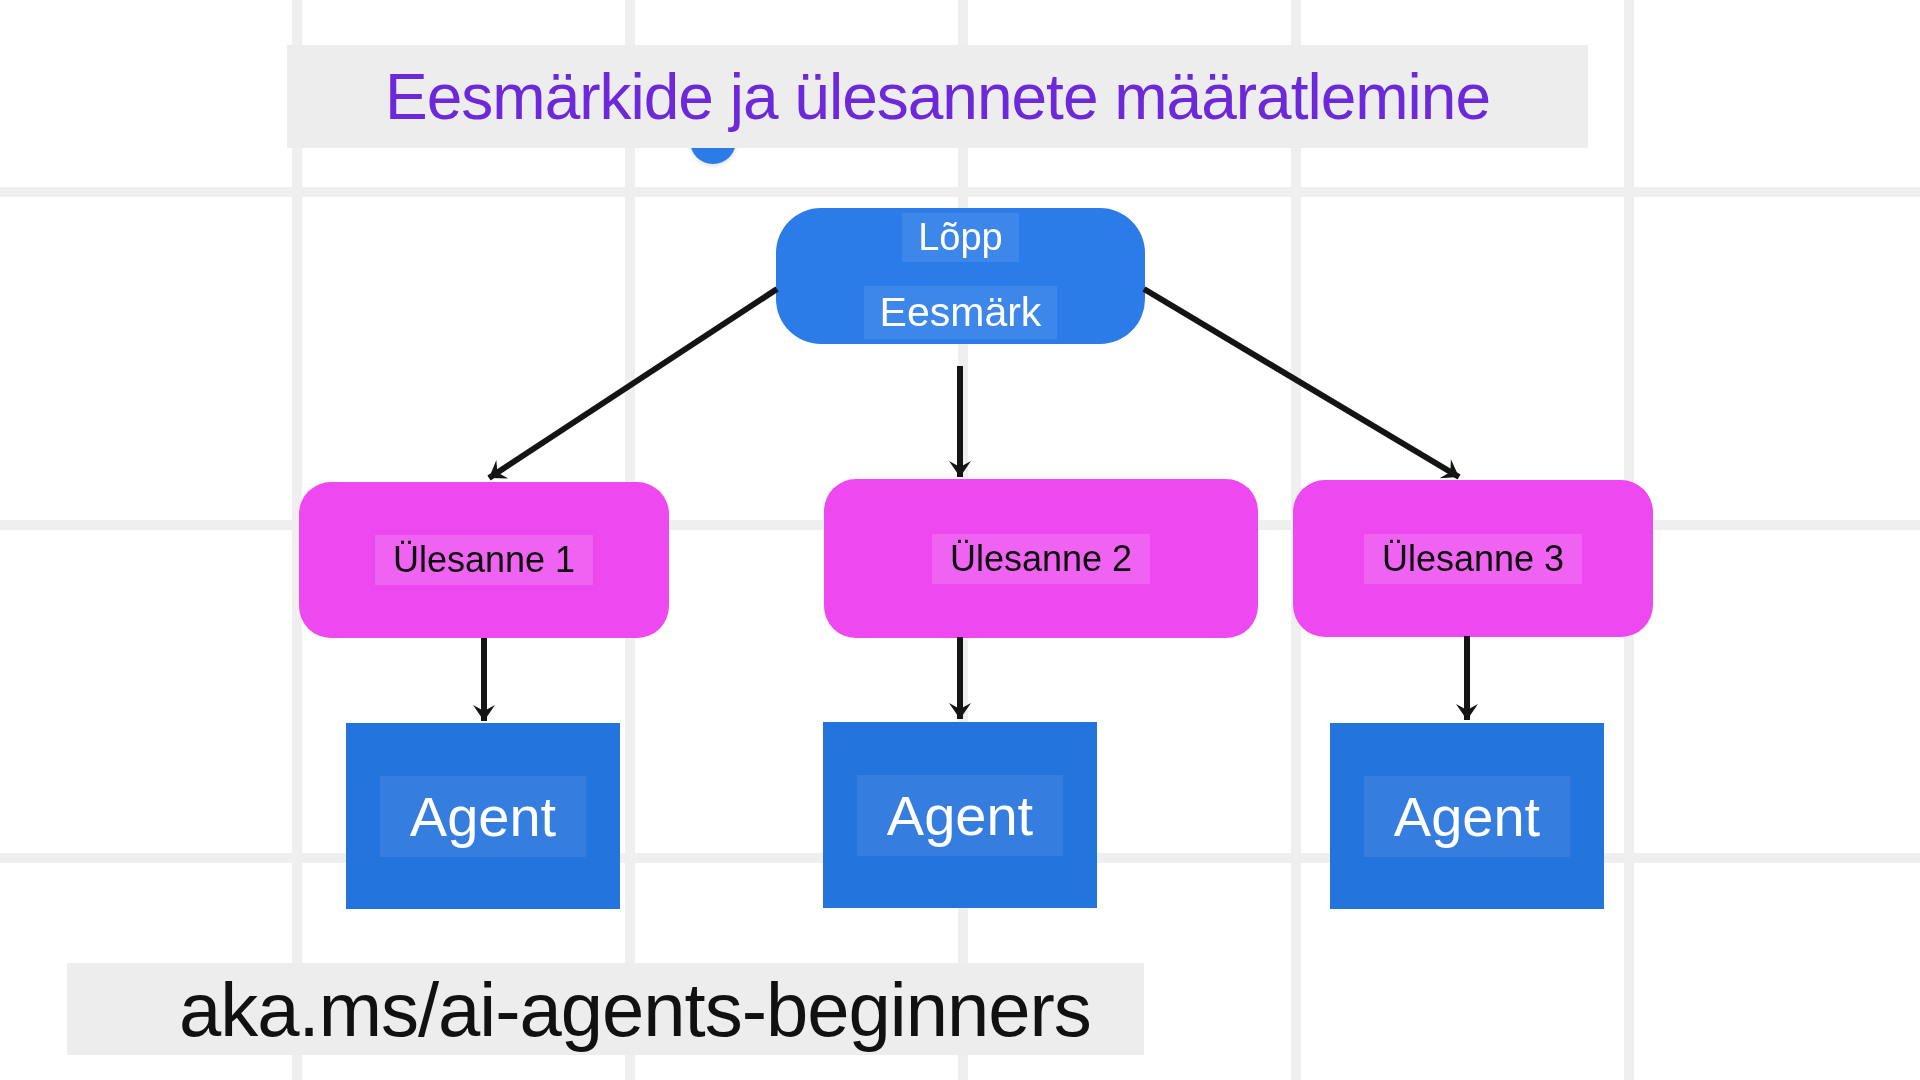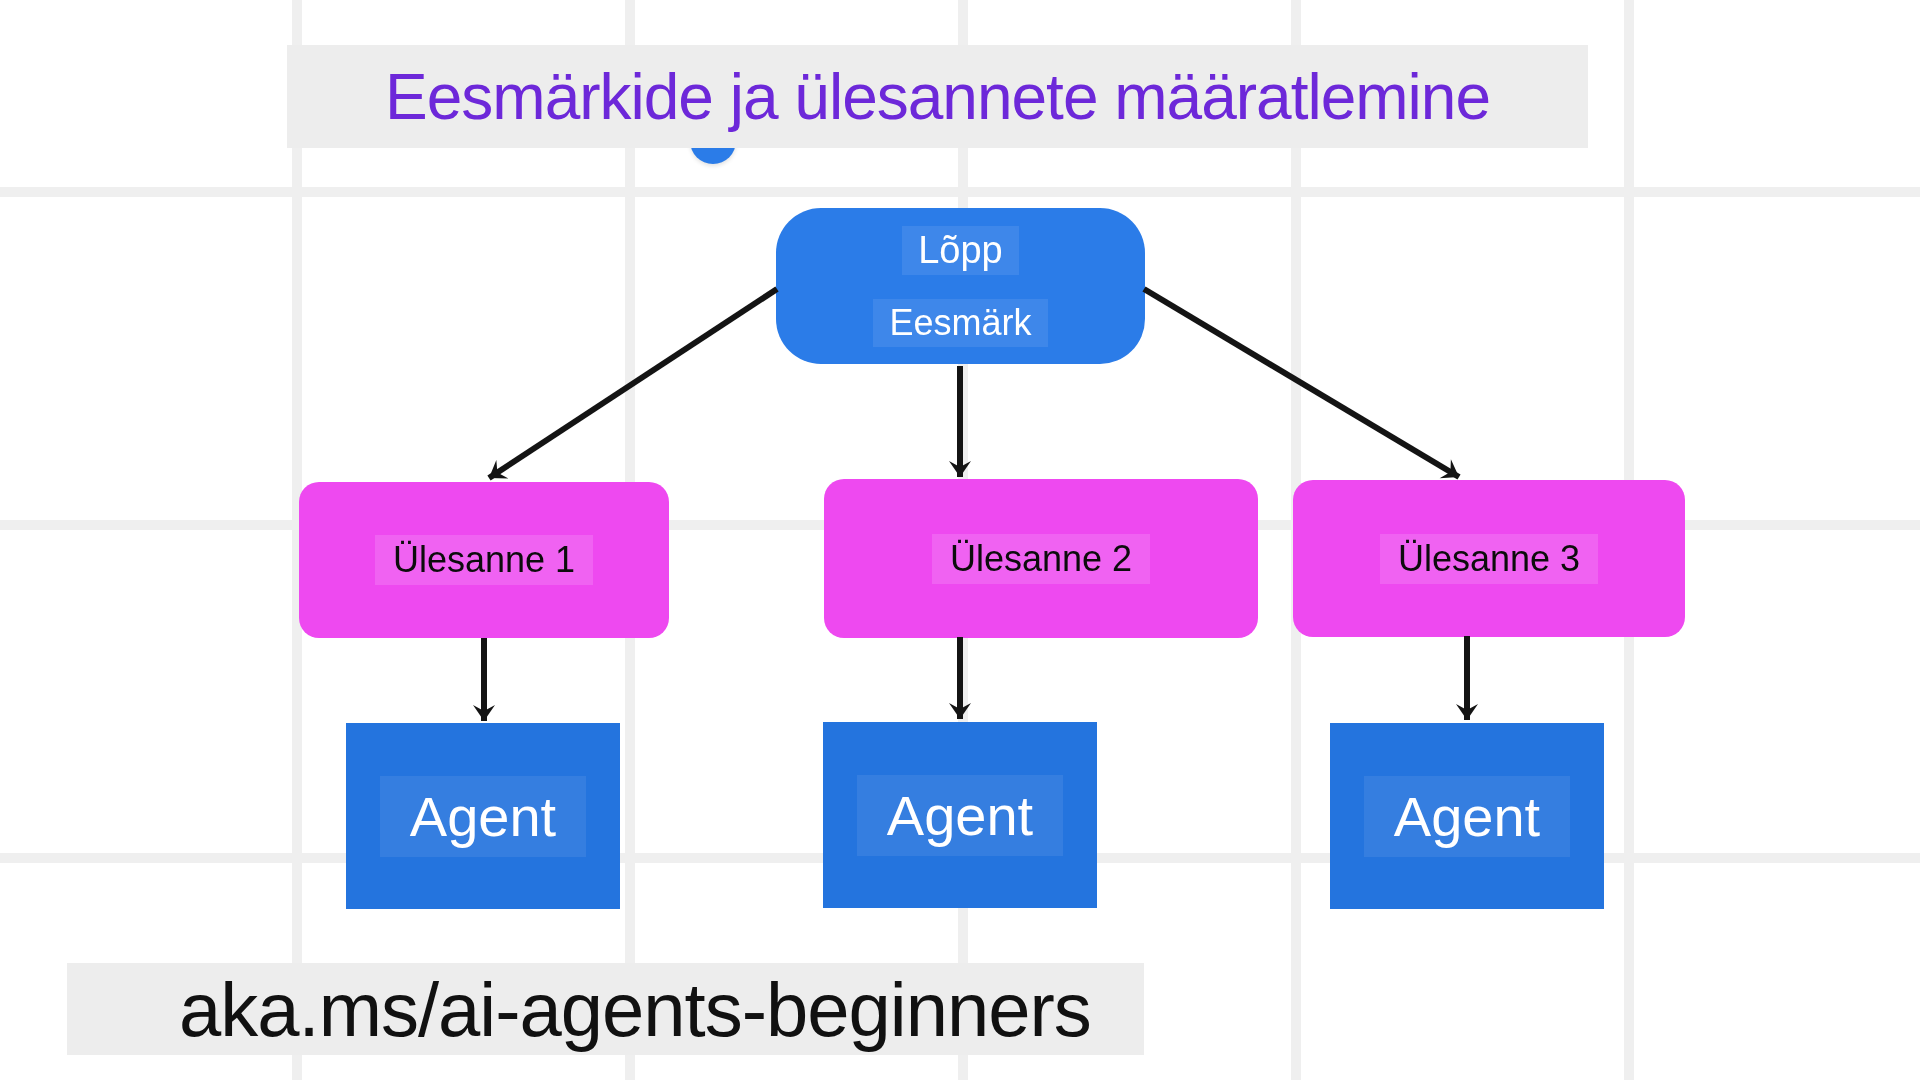"Lõpp" .goal-node { height: 156px -> 136px }
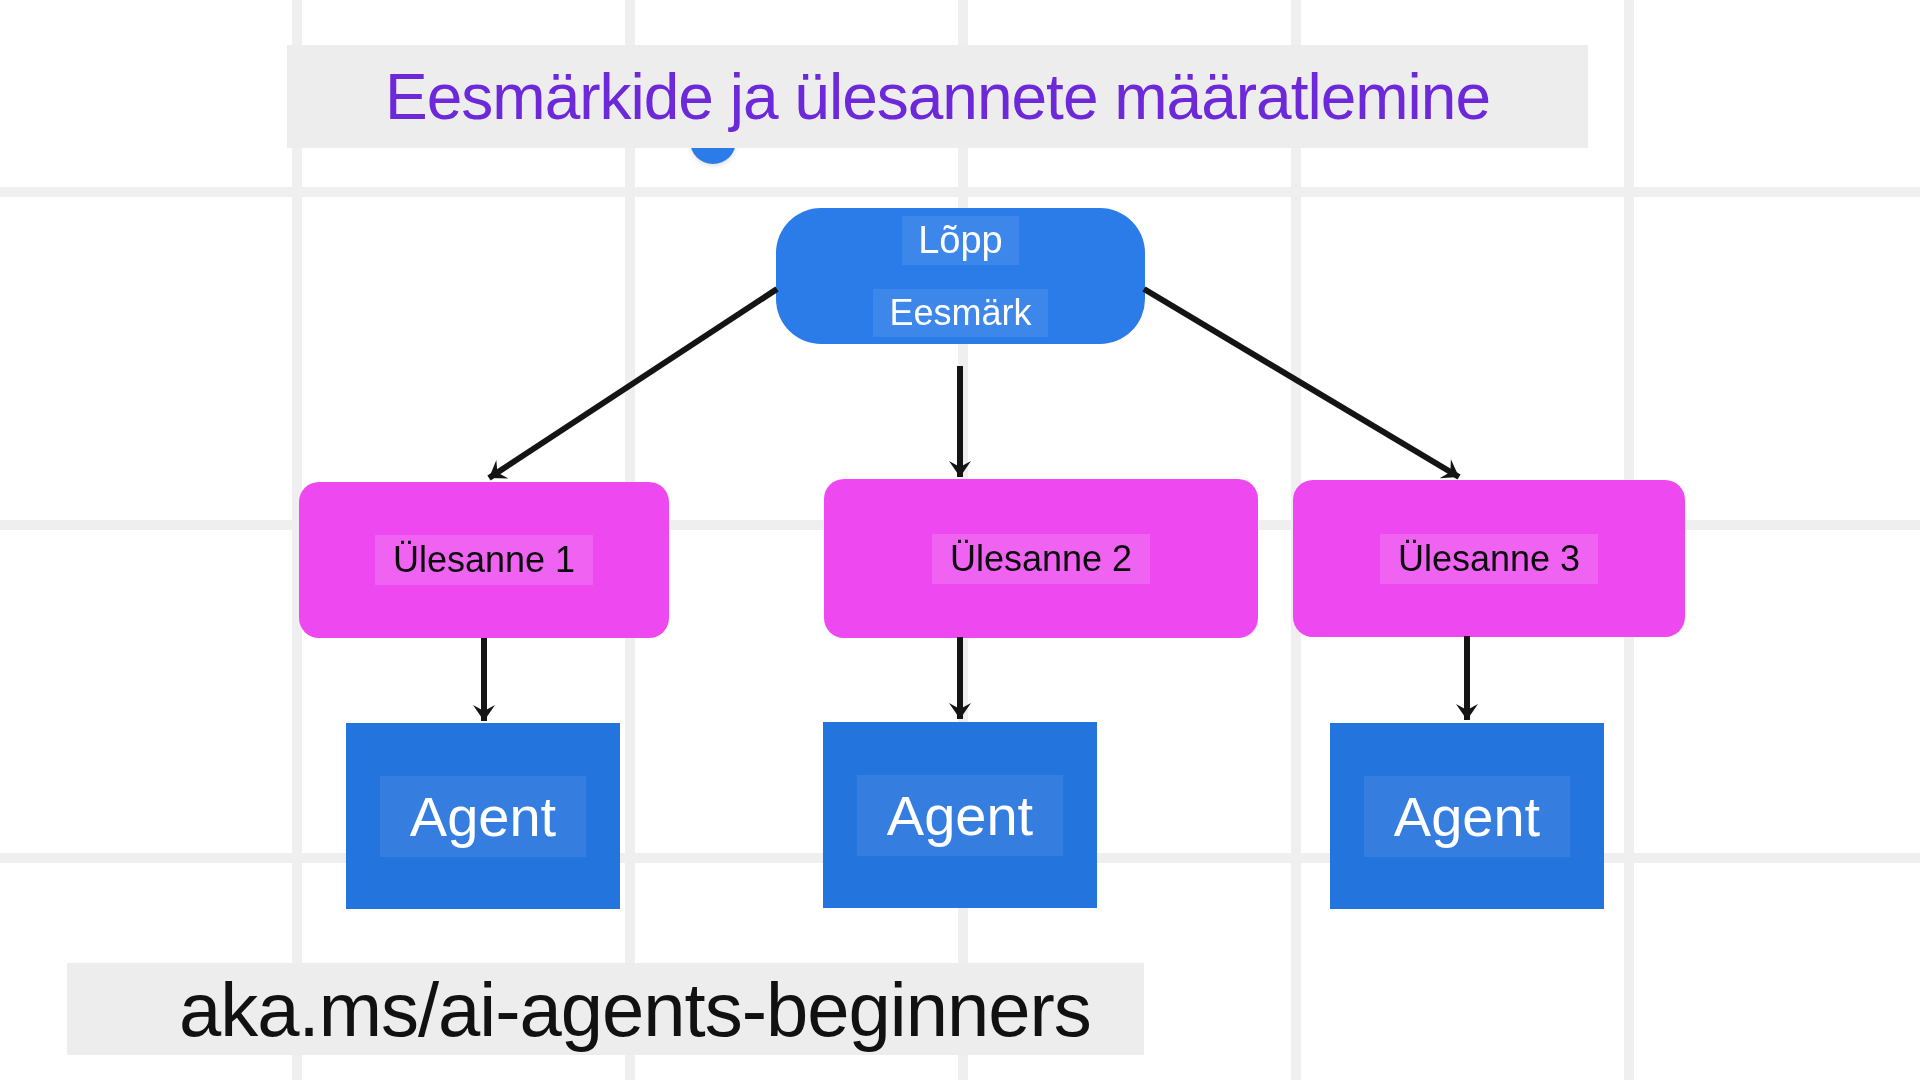"Eesmärk" .goal-line2 { font-size: 36px -> 41px }
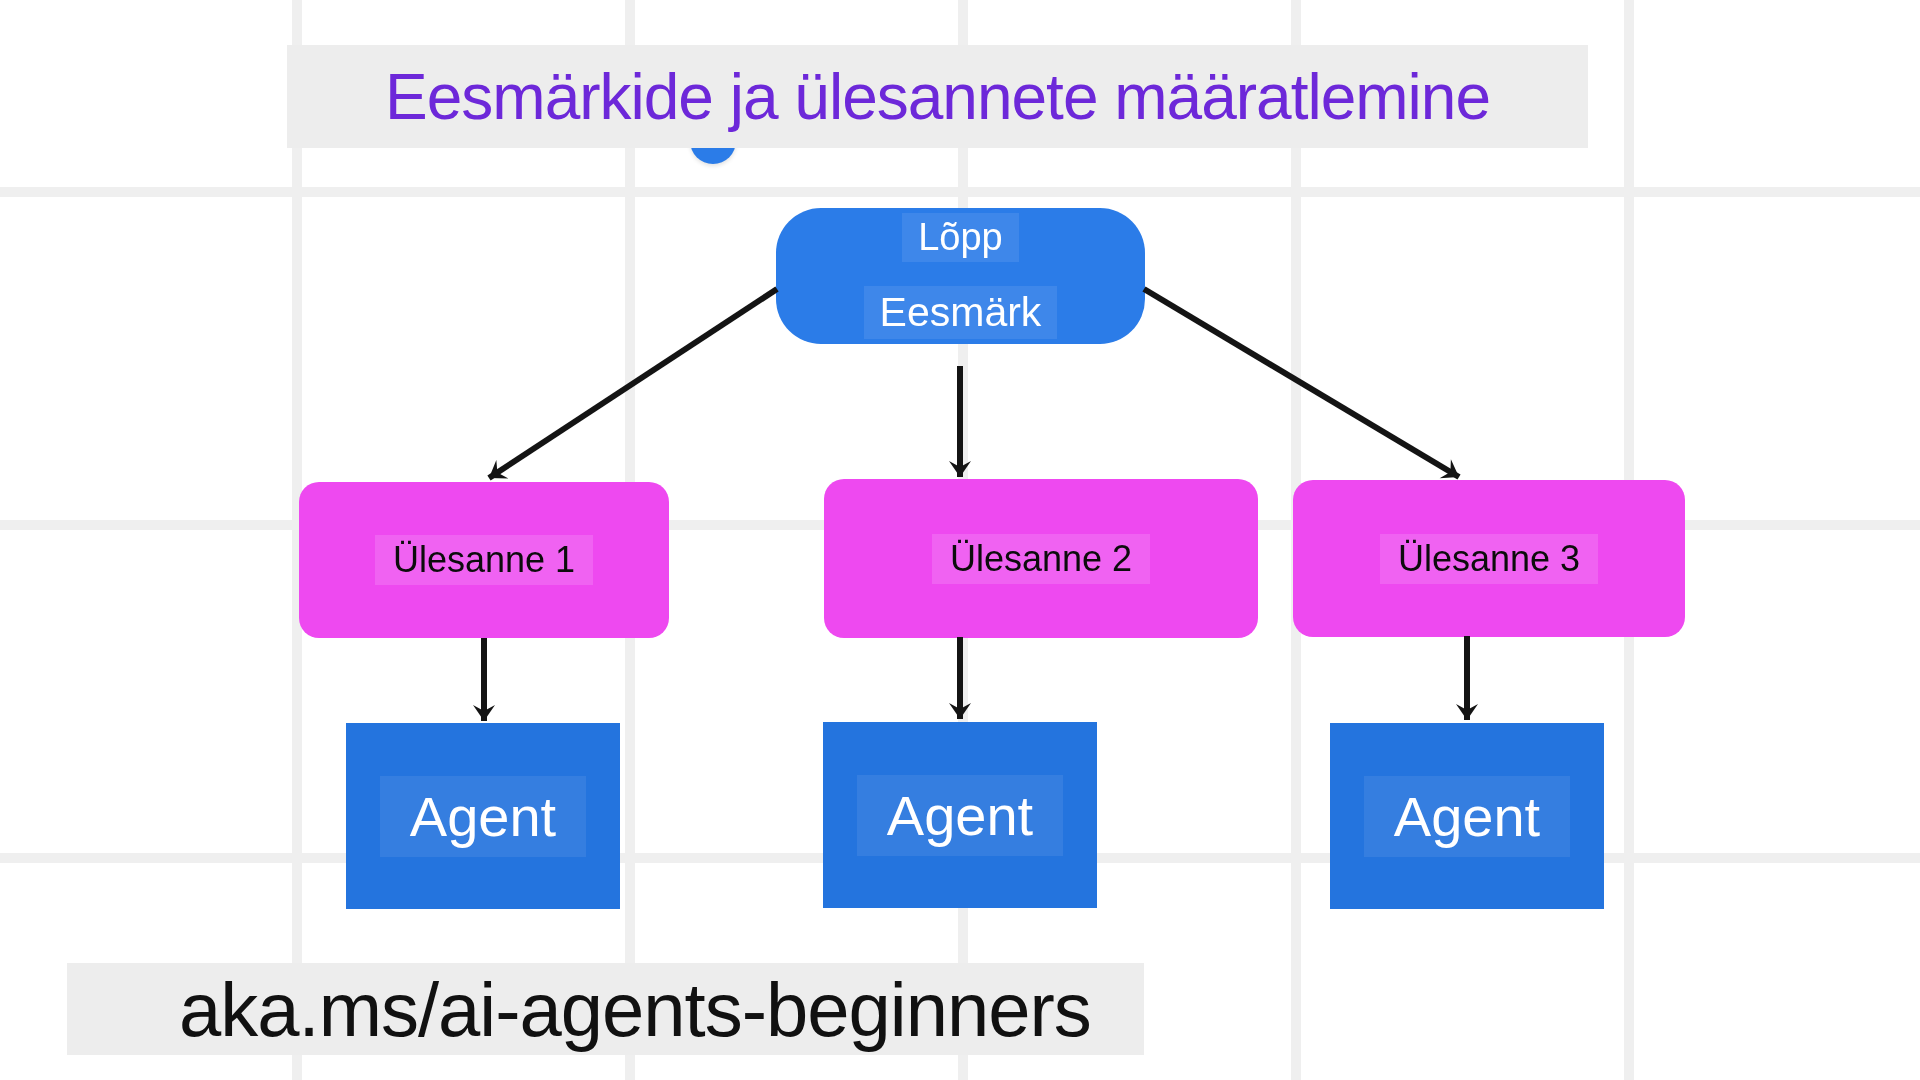"Ülesanne 1" .task-node { border-radius: 20px -> 32px }
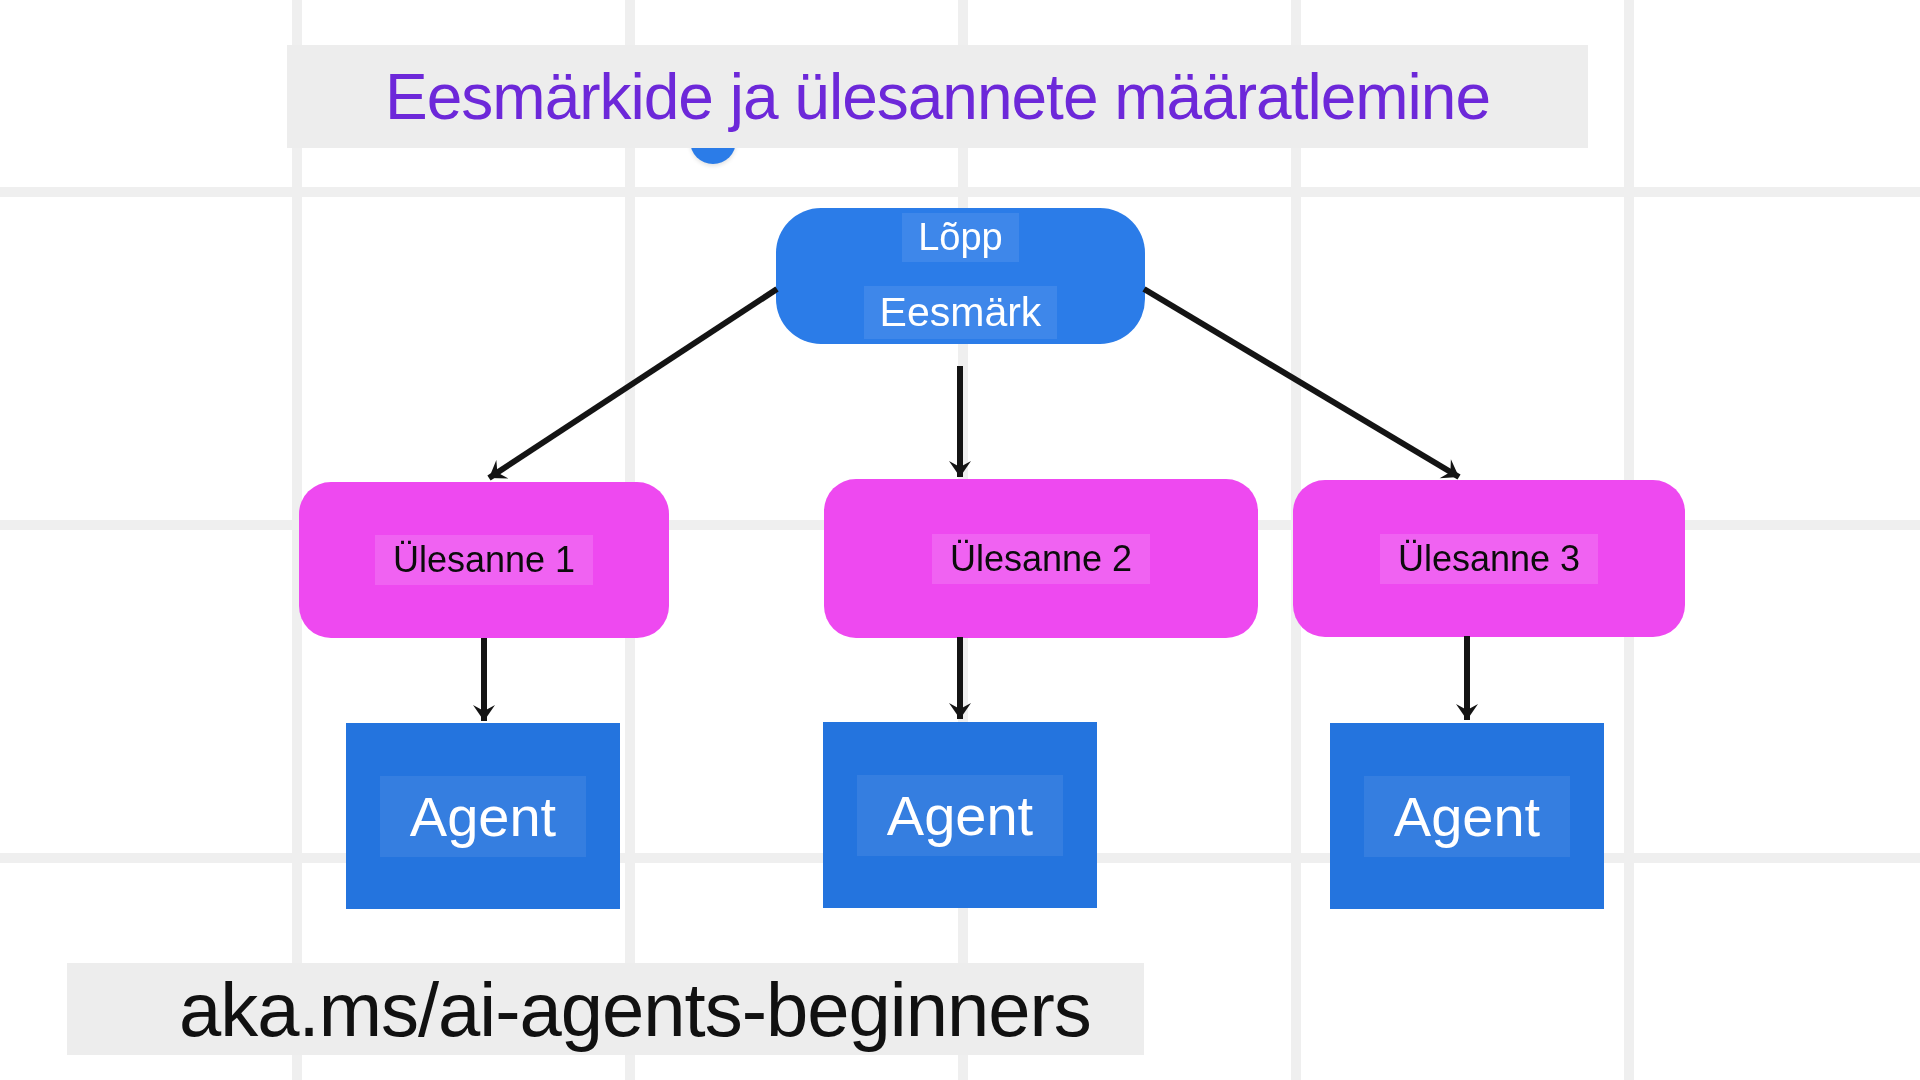"Ülesanne 3" .task-3 { width: 392px -> 360px }
